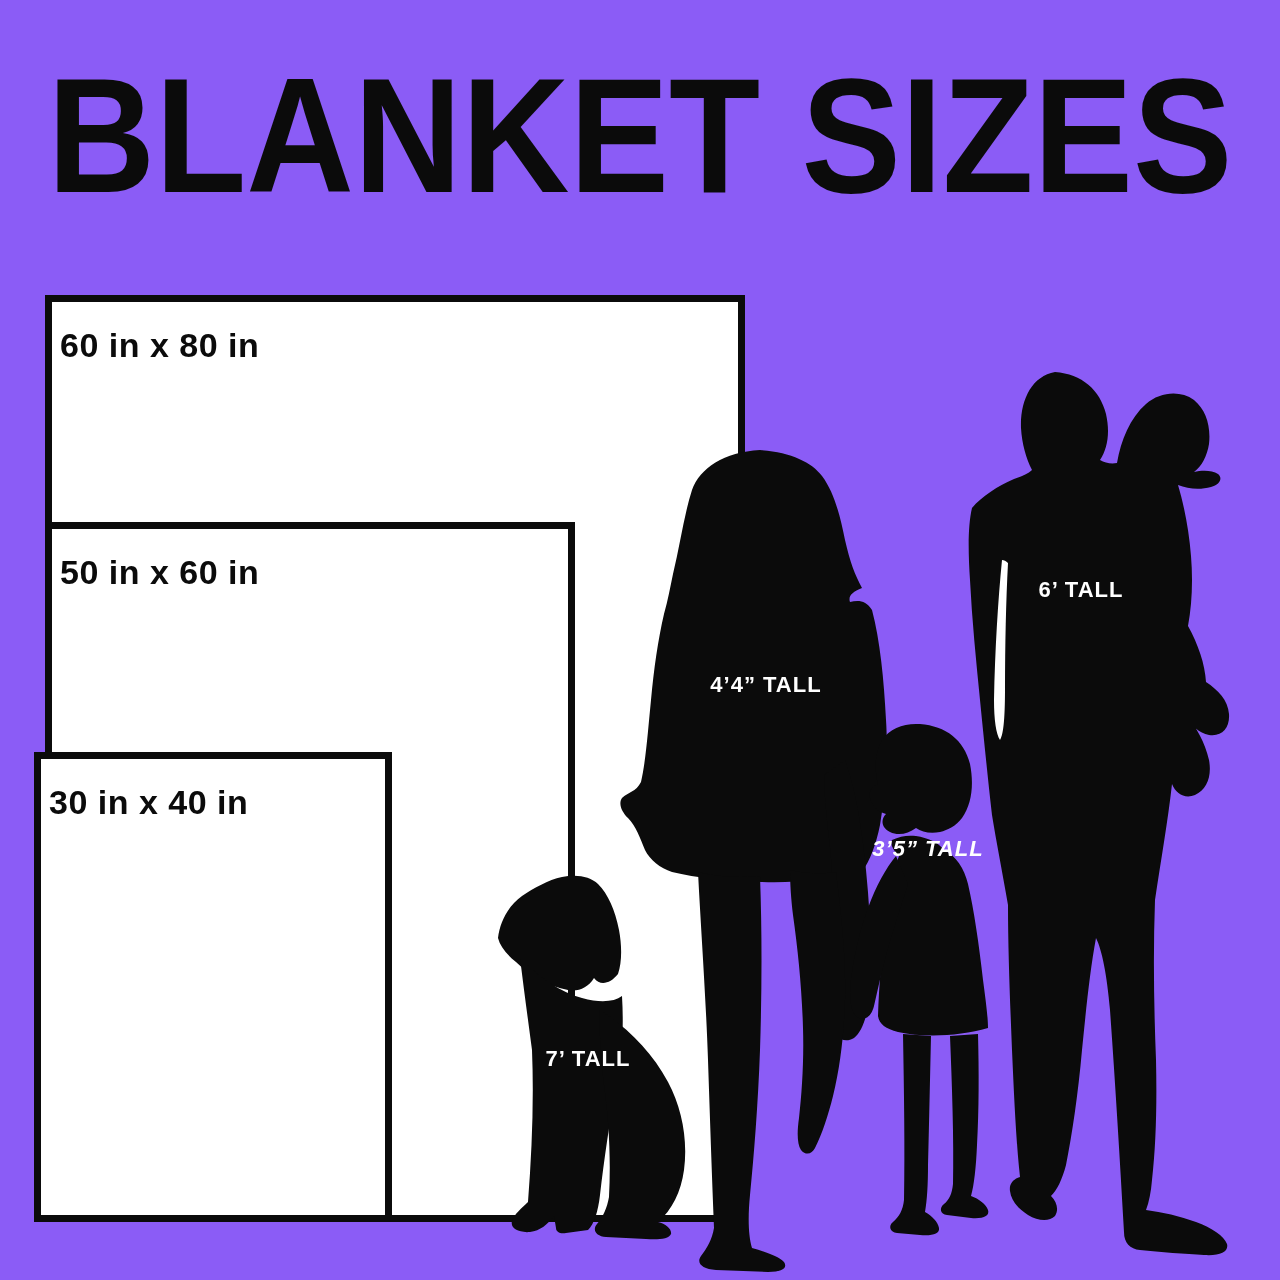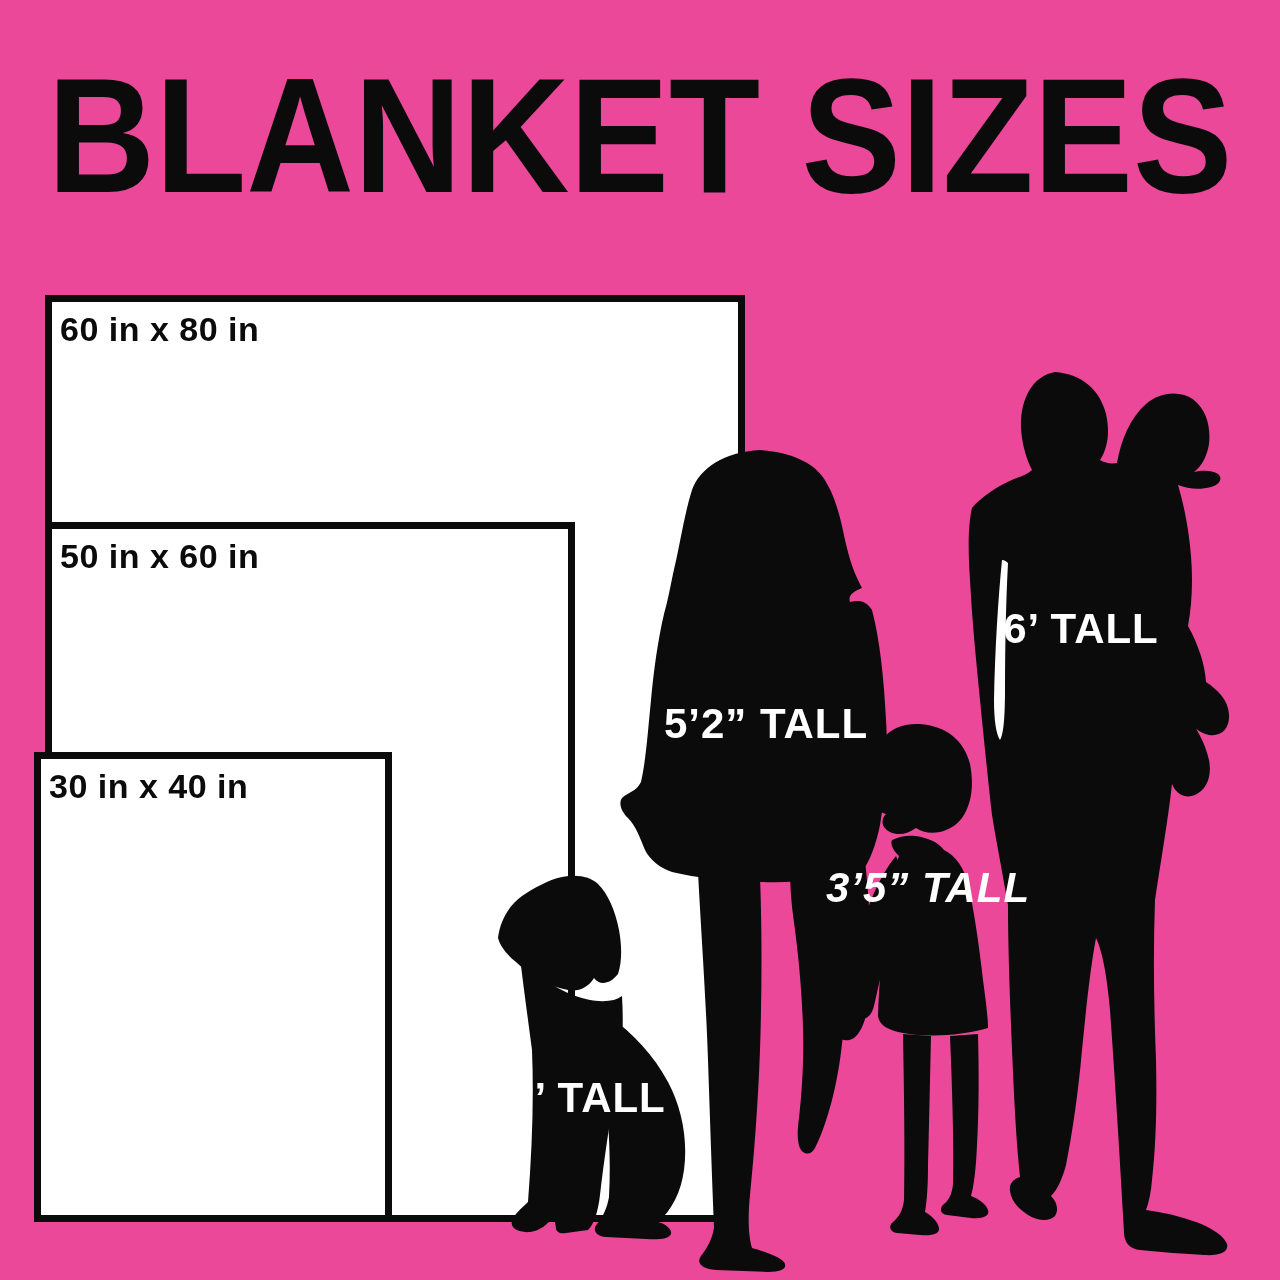"BLANKET SIZES" .canvas { background: #ec4899 -> #8b5cf6 }
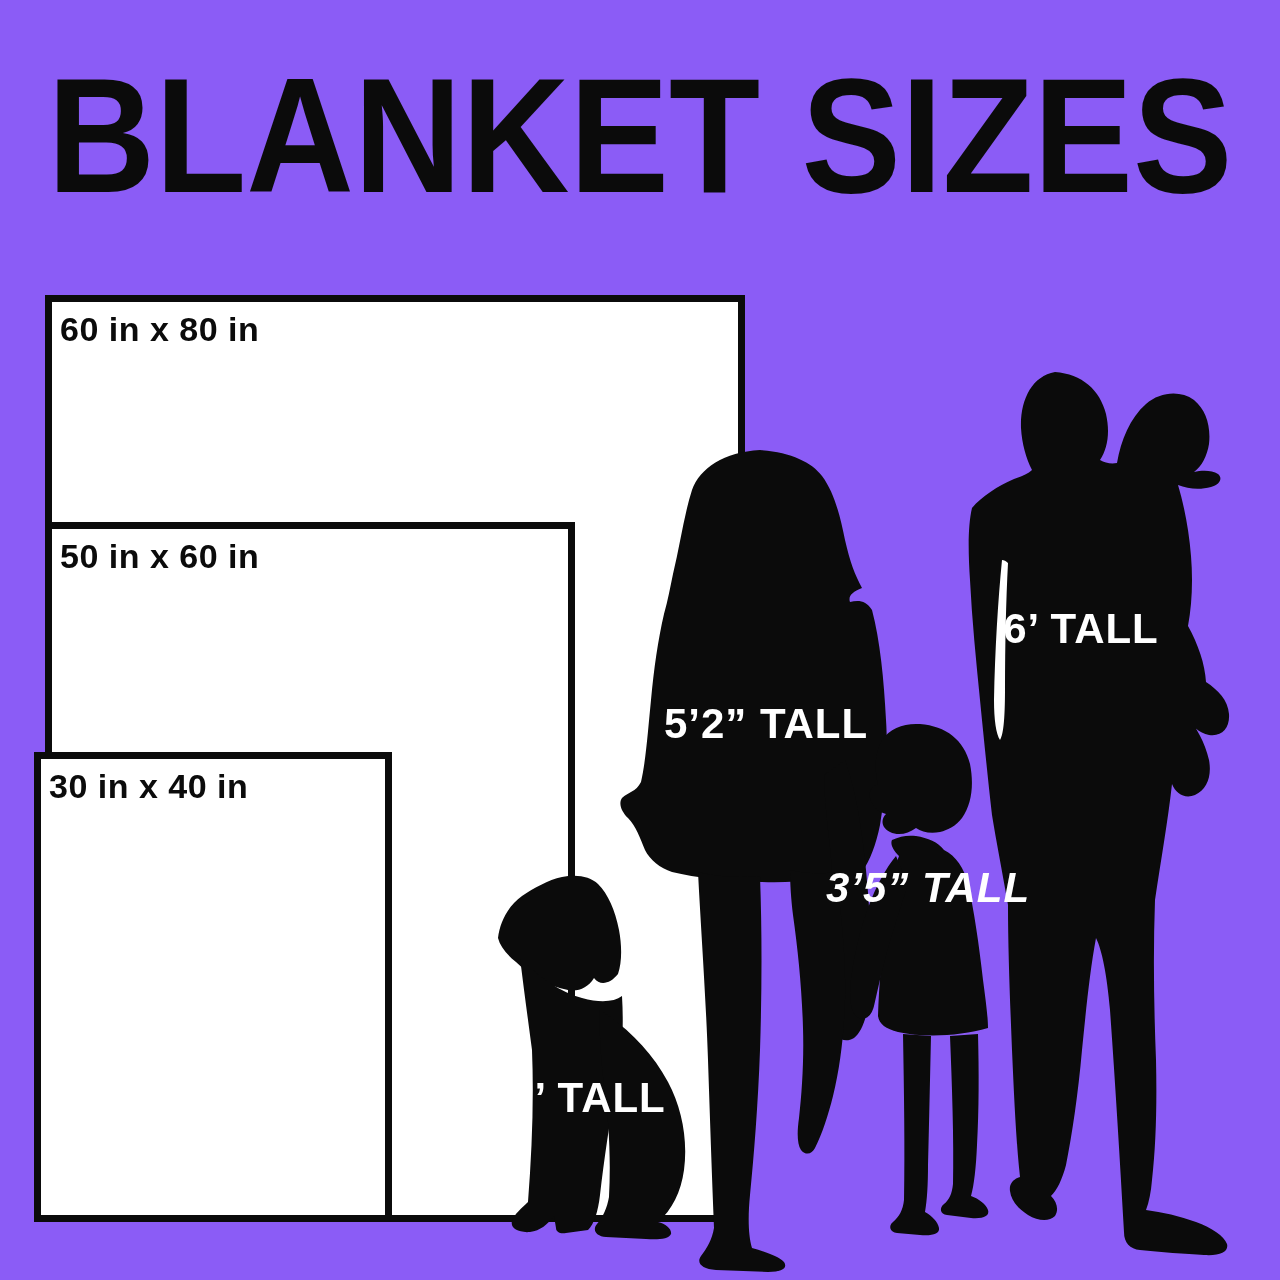"60 in x 80 in" .rect-label { padding: 8px 8px -> 24px 8px }
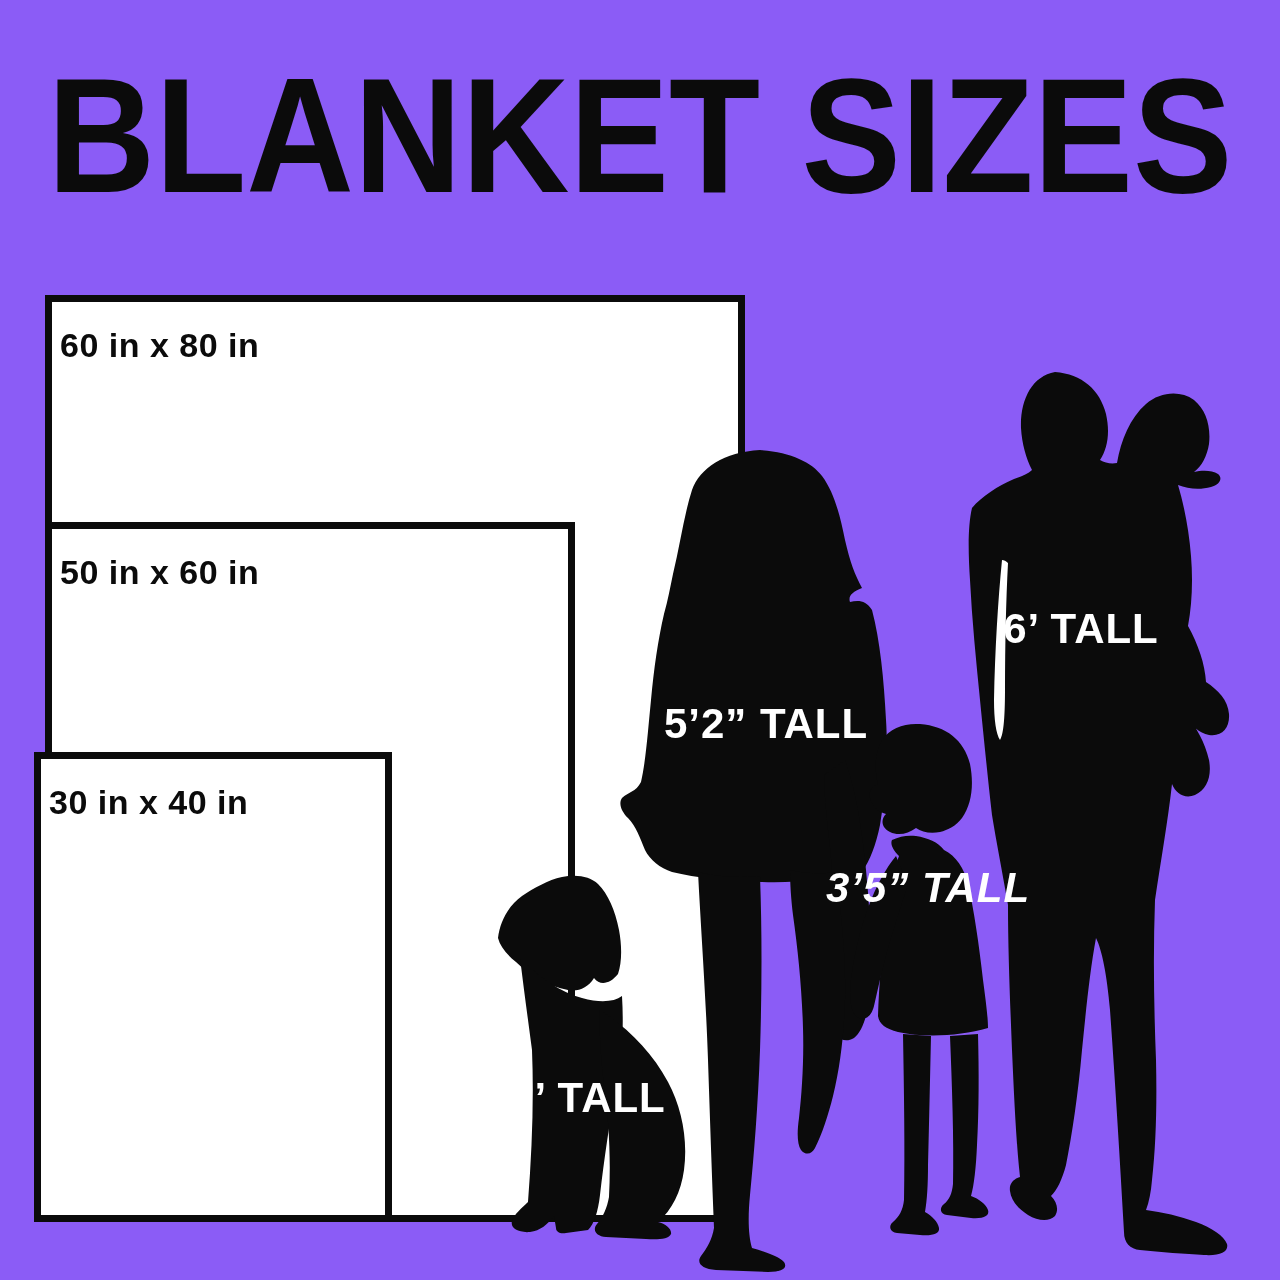"6’ TALL" .fig-label { font-size: 42px -> 22px; margin-top: 28px -> none }
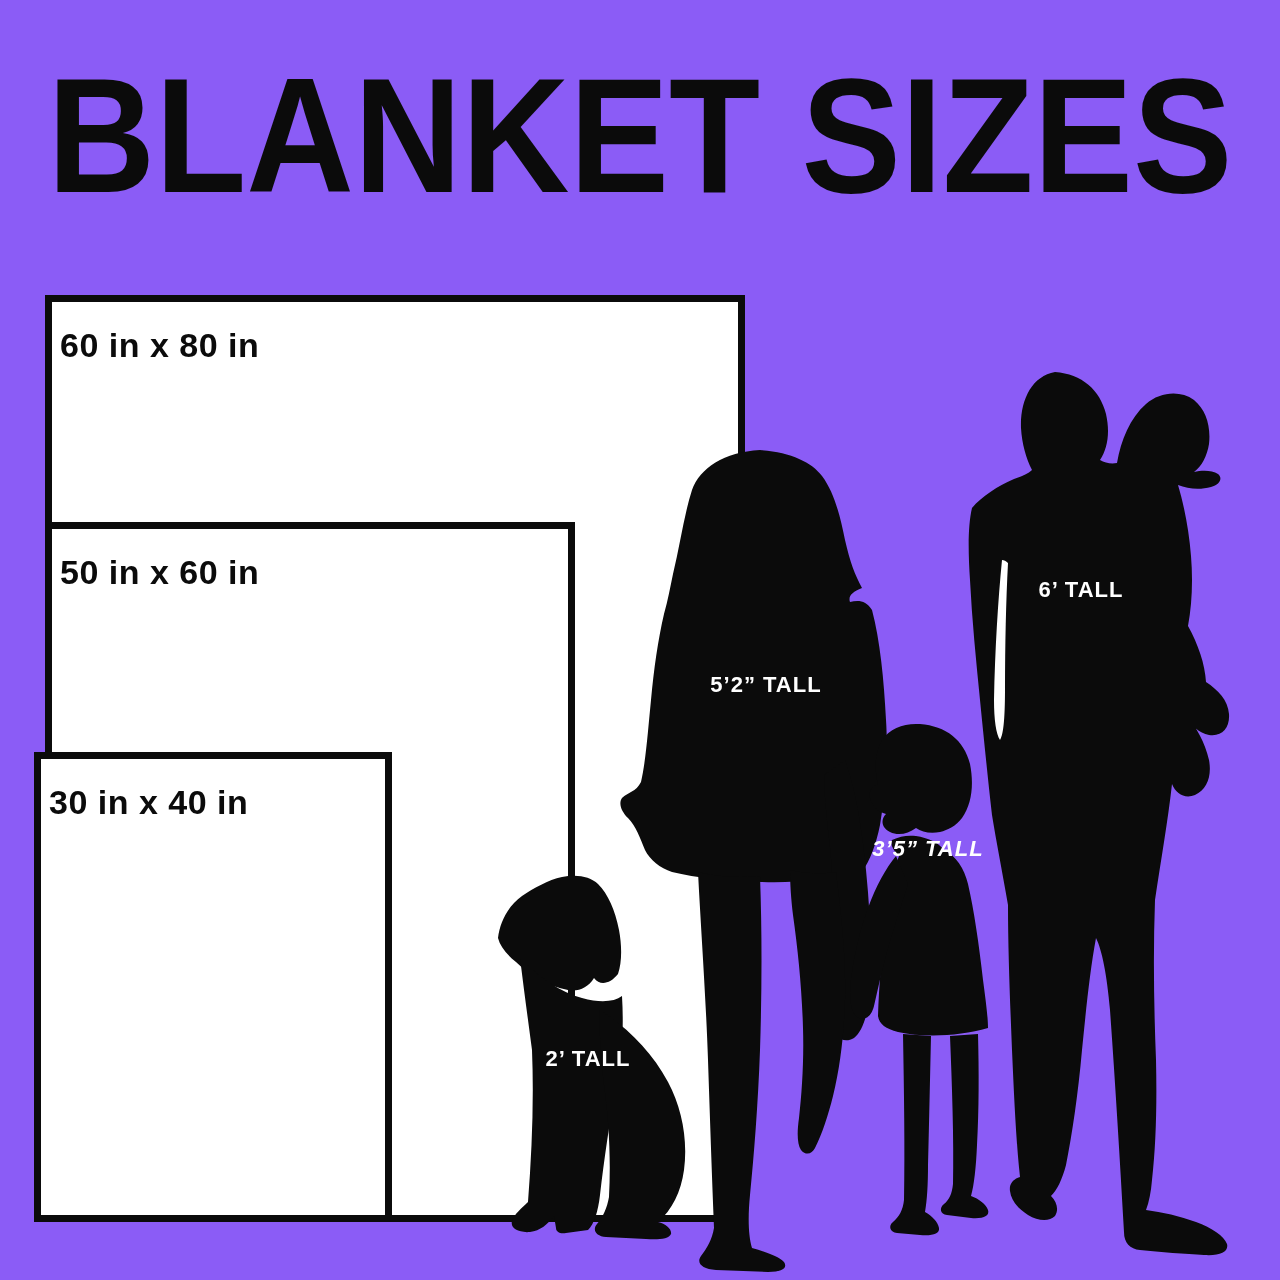"5’2” TALL" div.fig-label { text: 5’2 -> 4’4 }
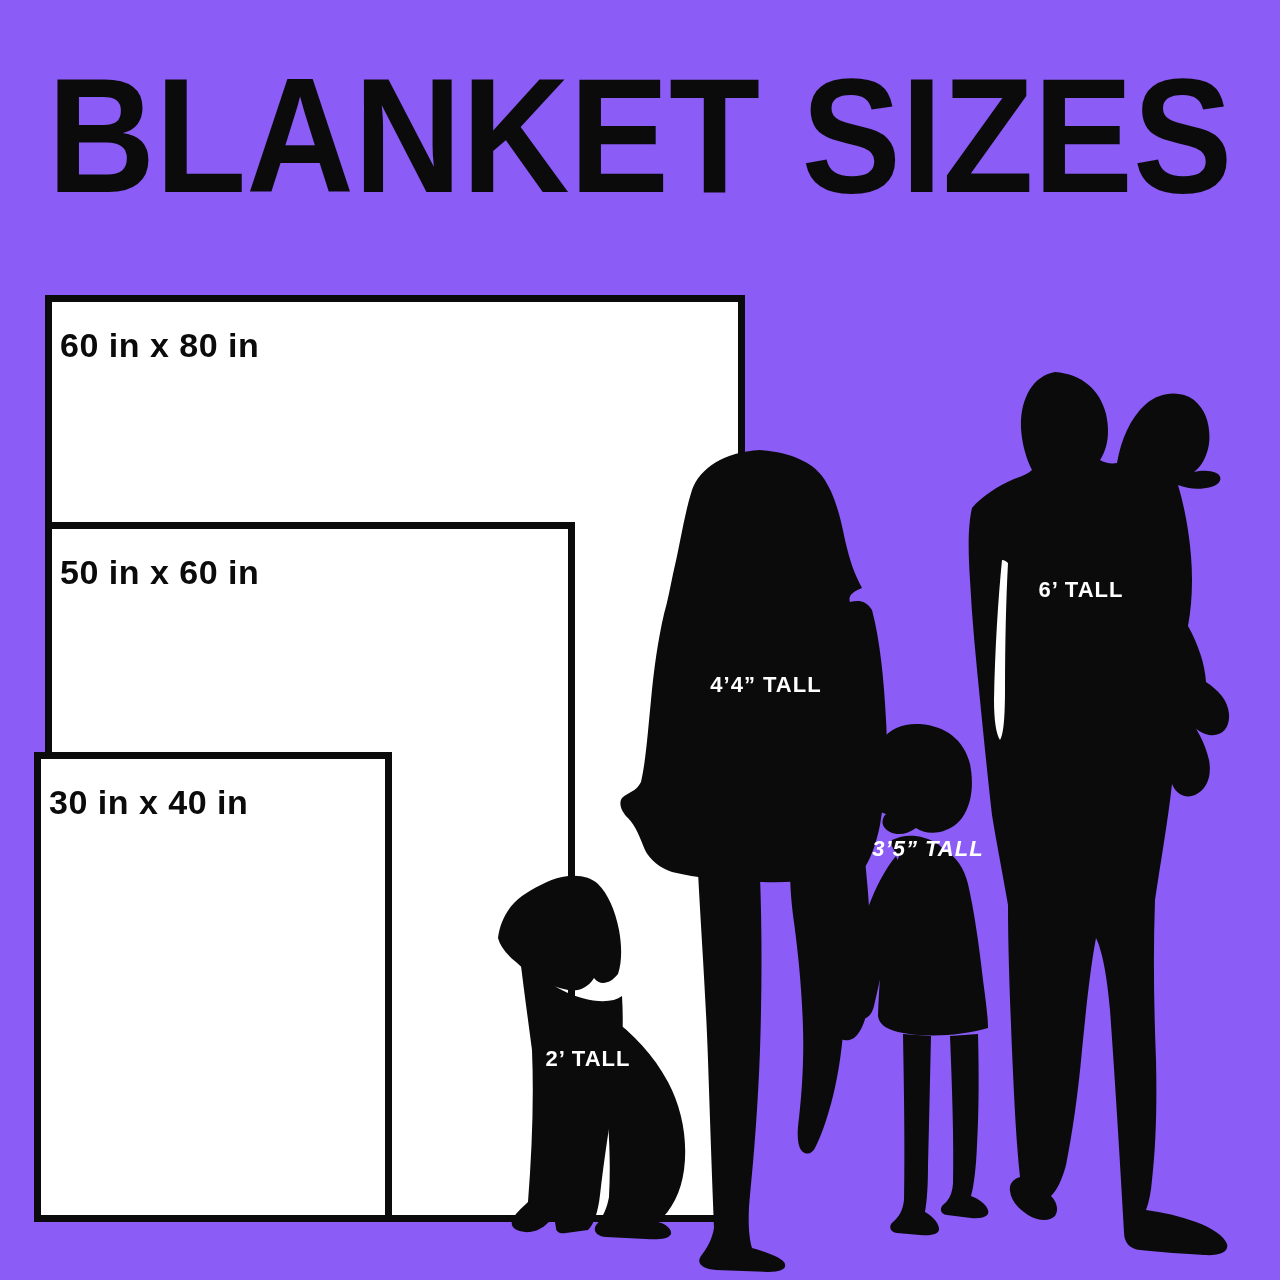"2’ TALL" div.fig-label { text: 2’ -> 7’ }
